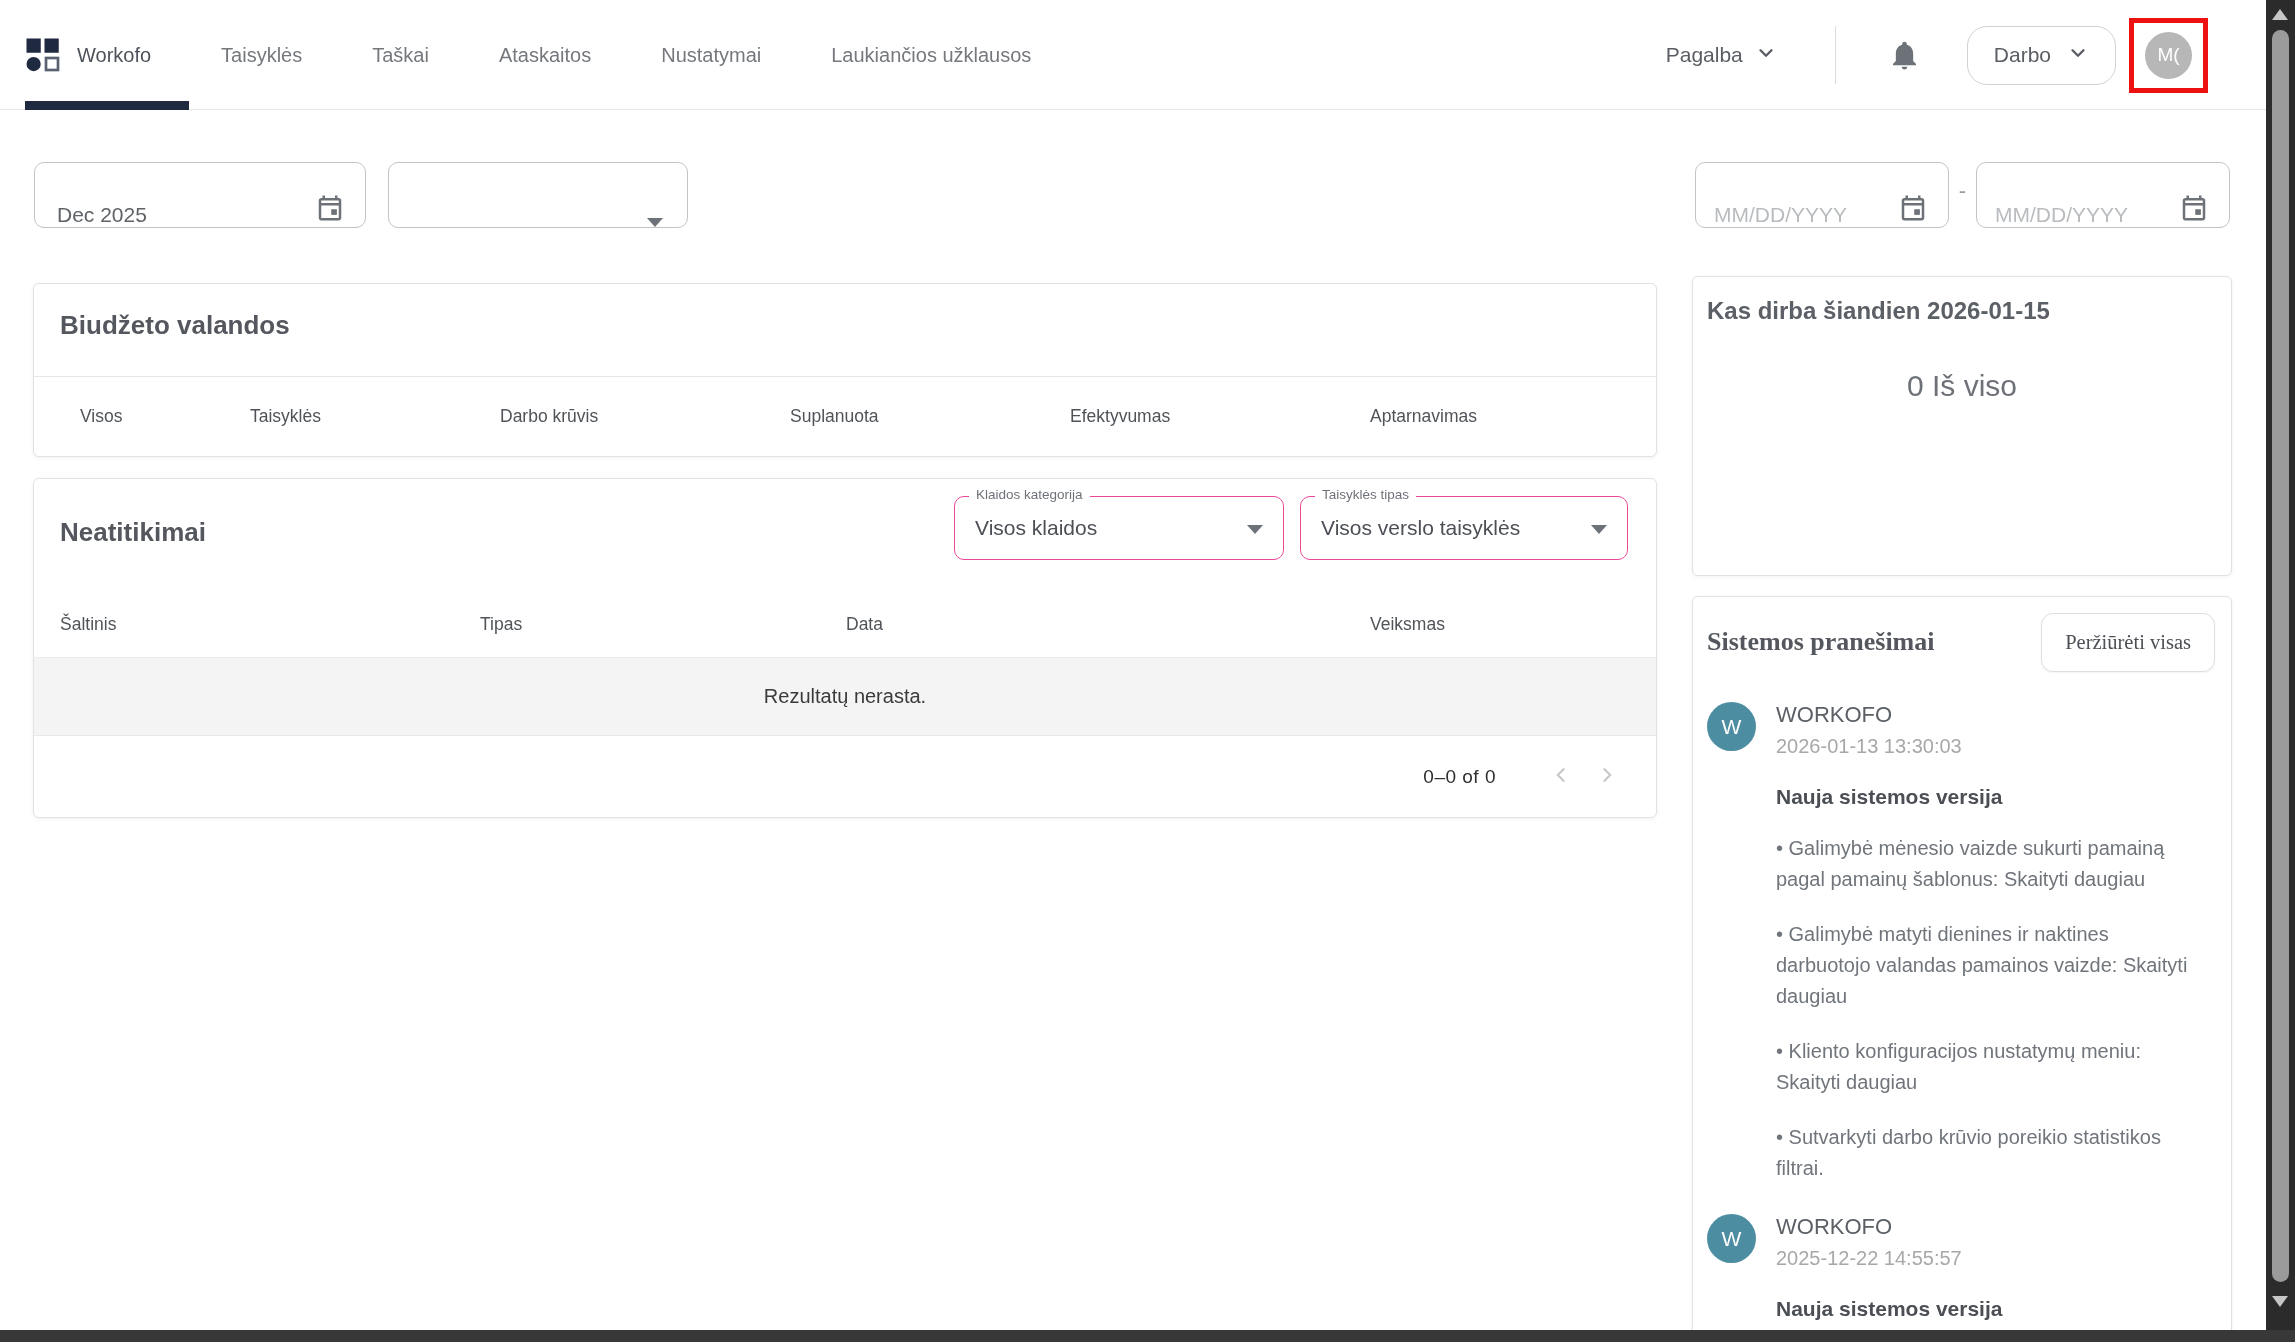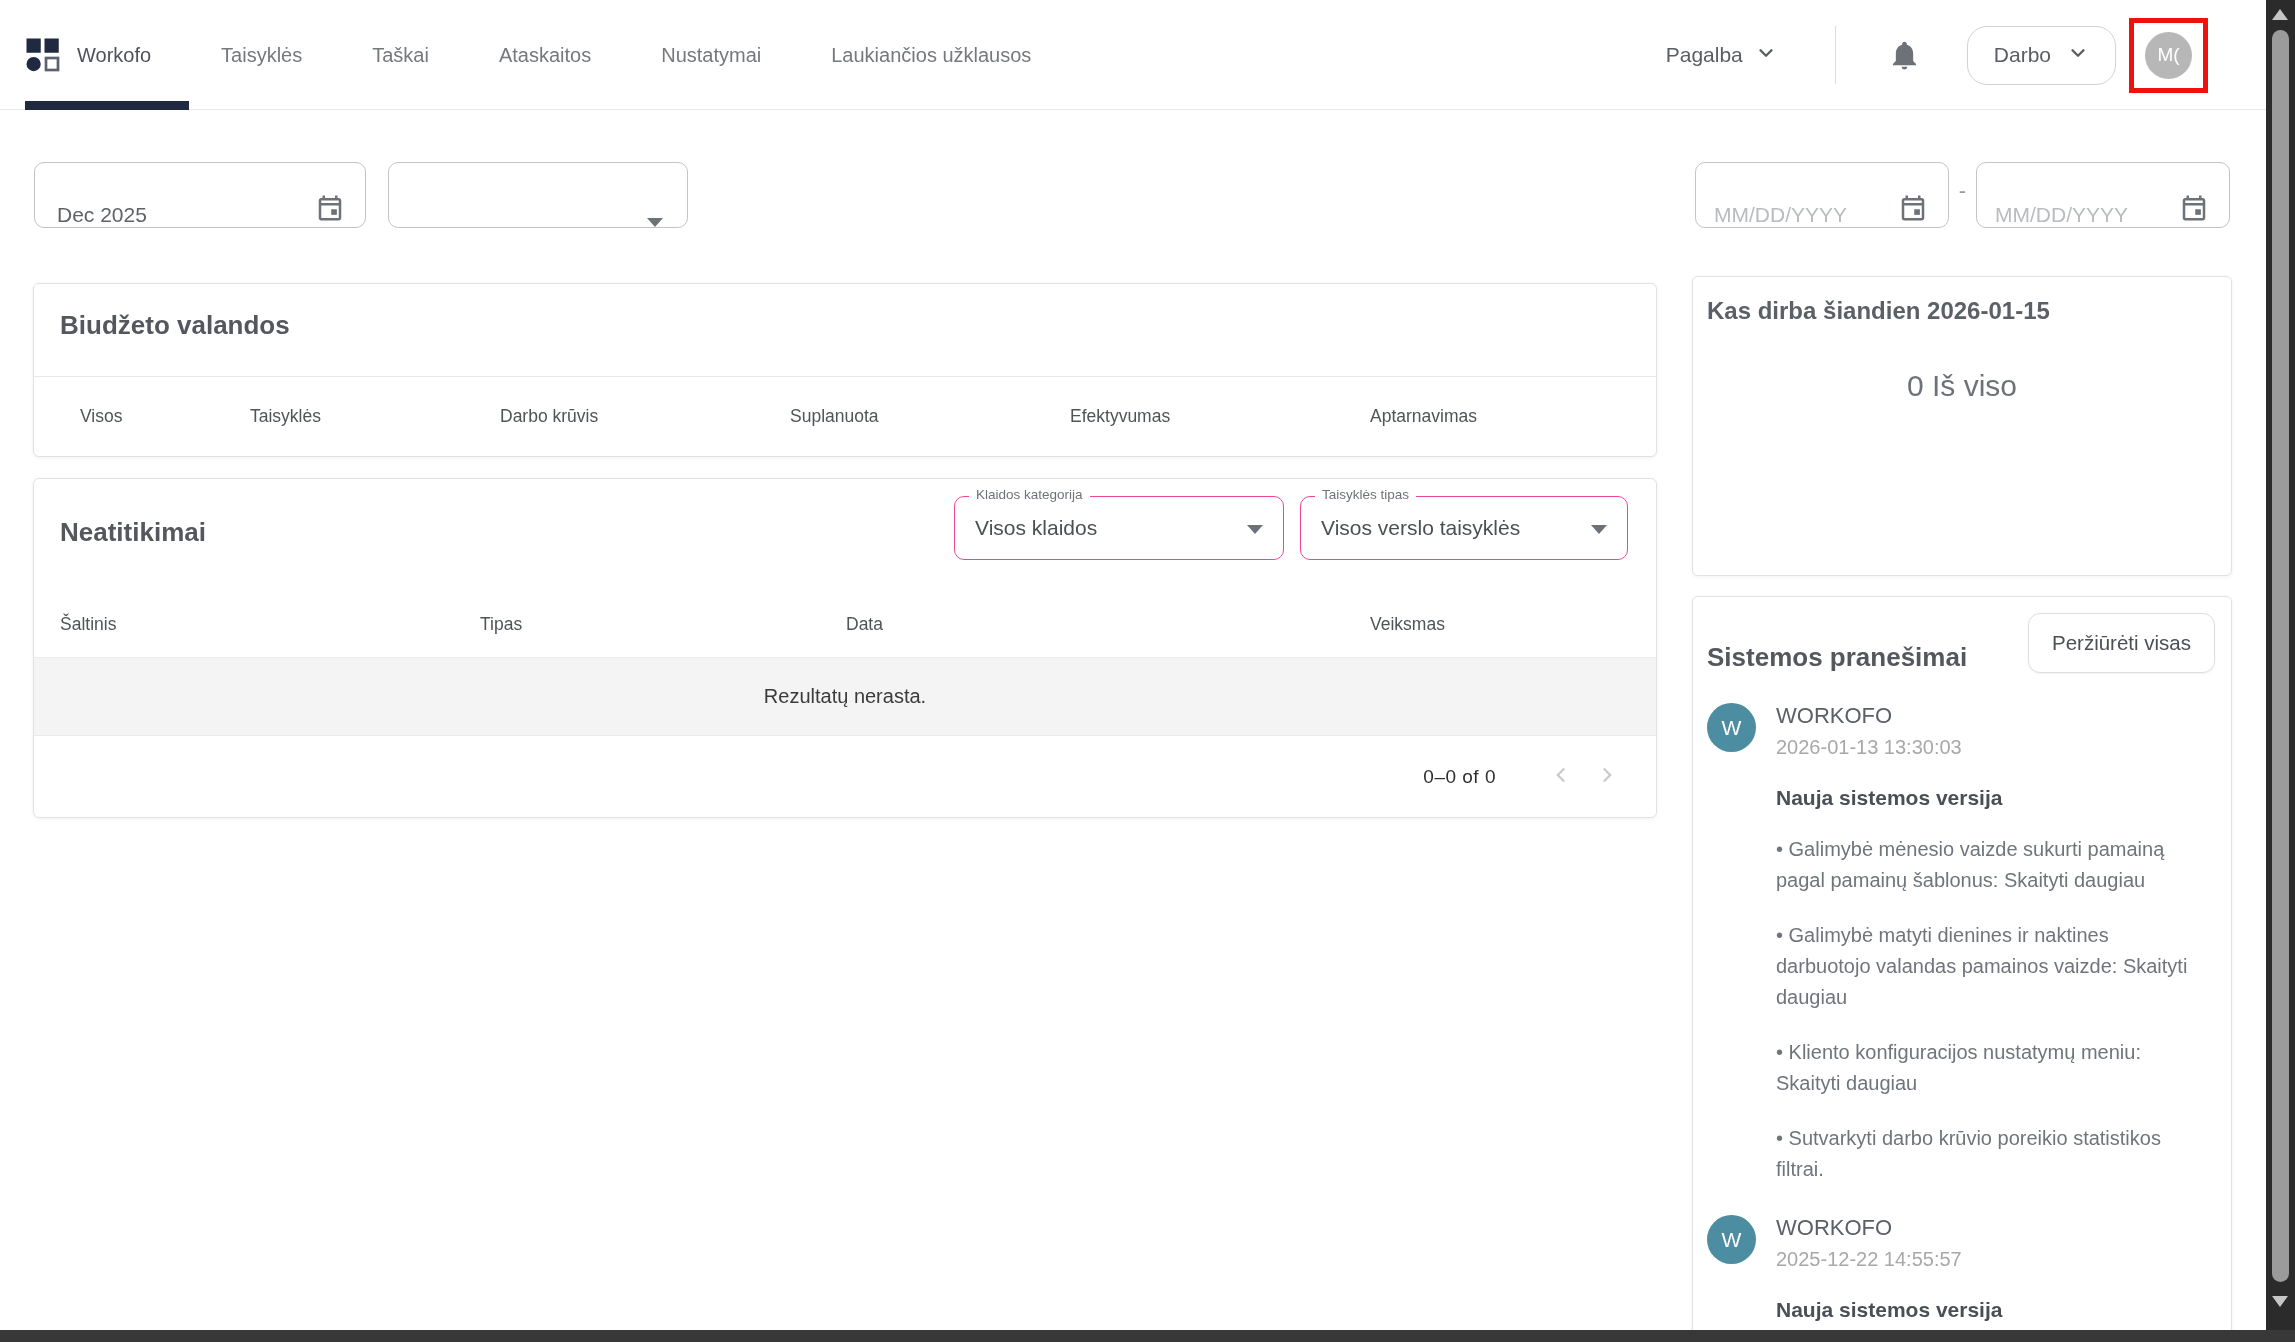"Sistemos pranešimai" .notif-head { align-items: flex-end -> flex-start; font-family: none -> Liberation Serif, serif }
